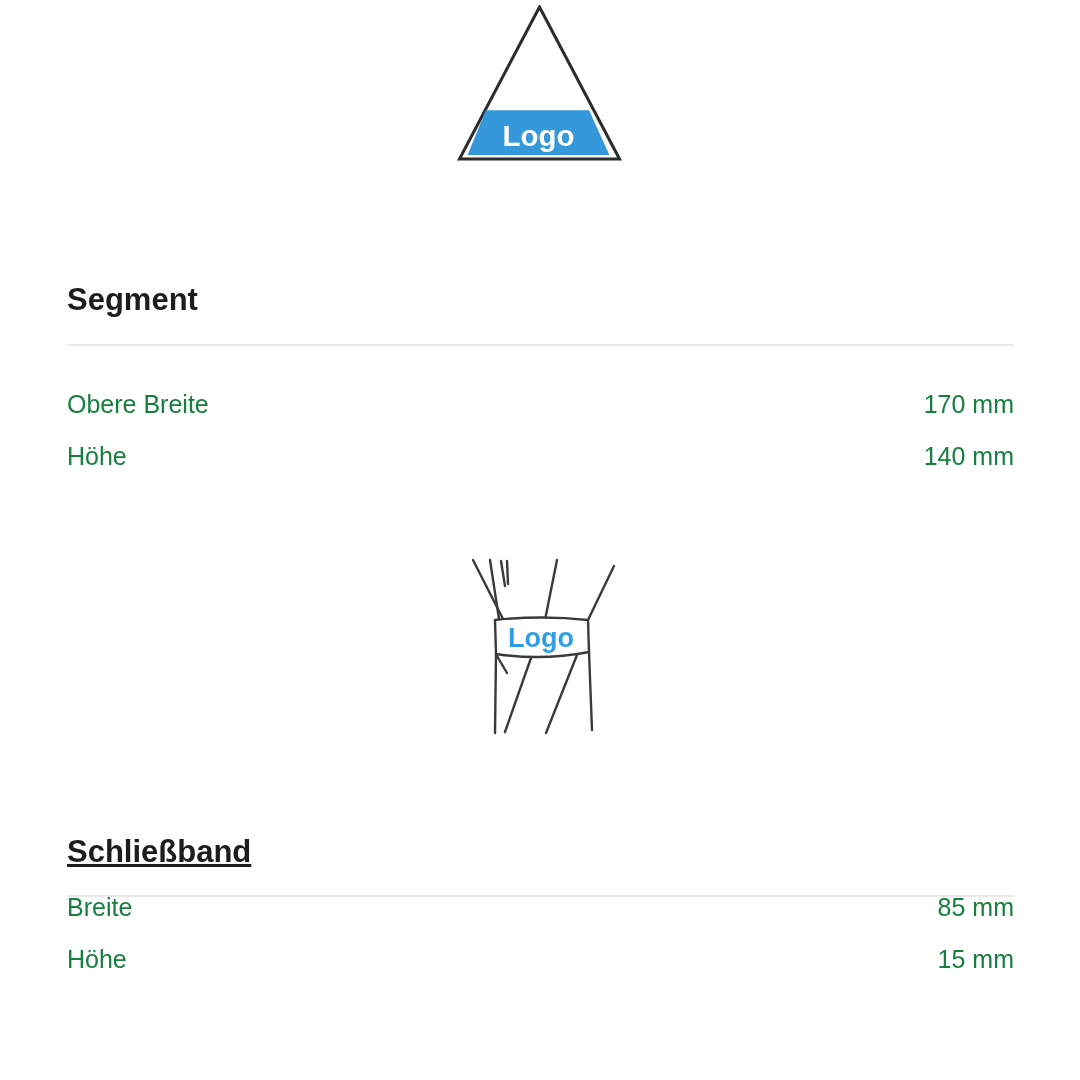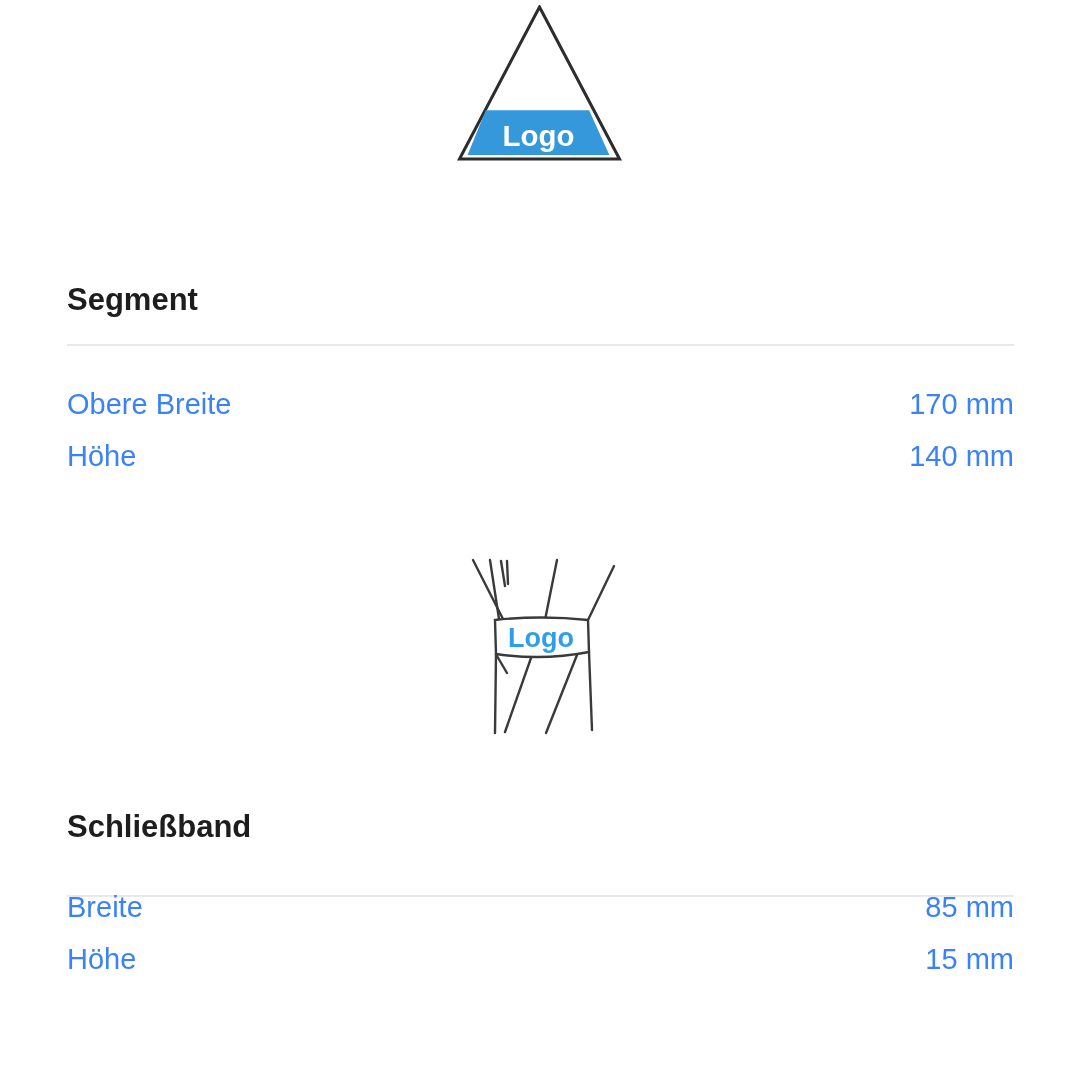"Obere Breite" .spec-row { color: #3b82f6 -> #15803d; font-size: 29px -> 25px }
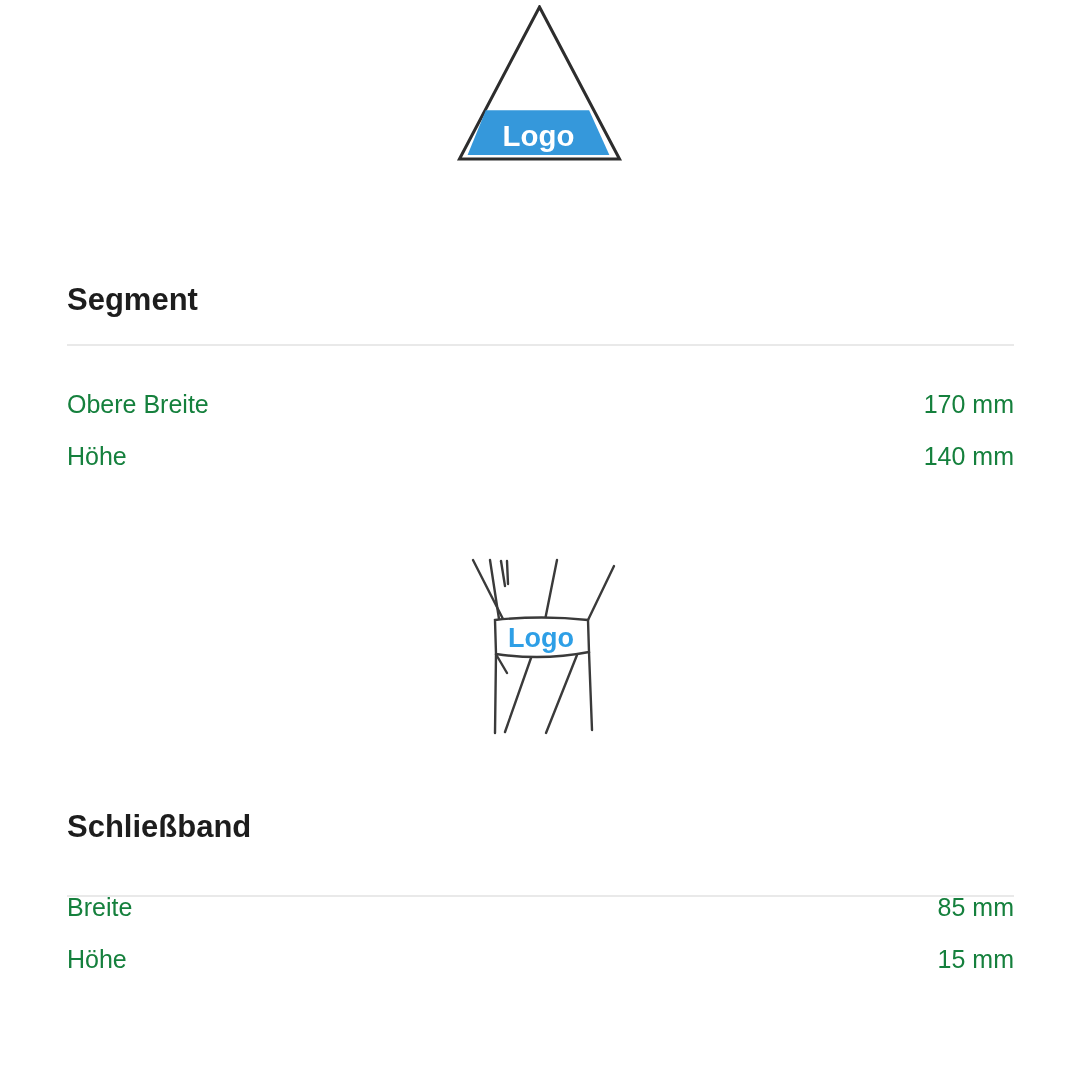"Schließband" .section-title.band { text-decoration: none -> underline; top: 796px -> 821px }
